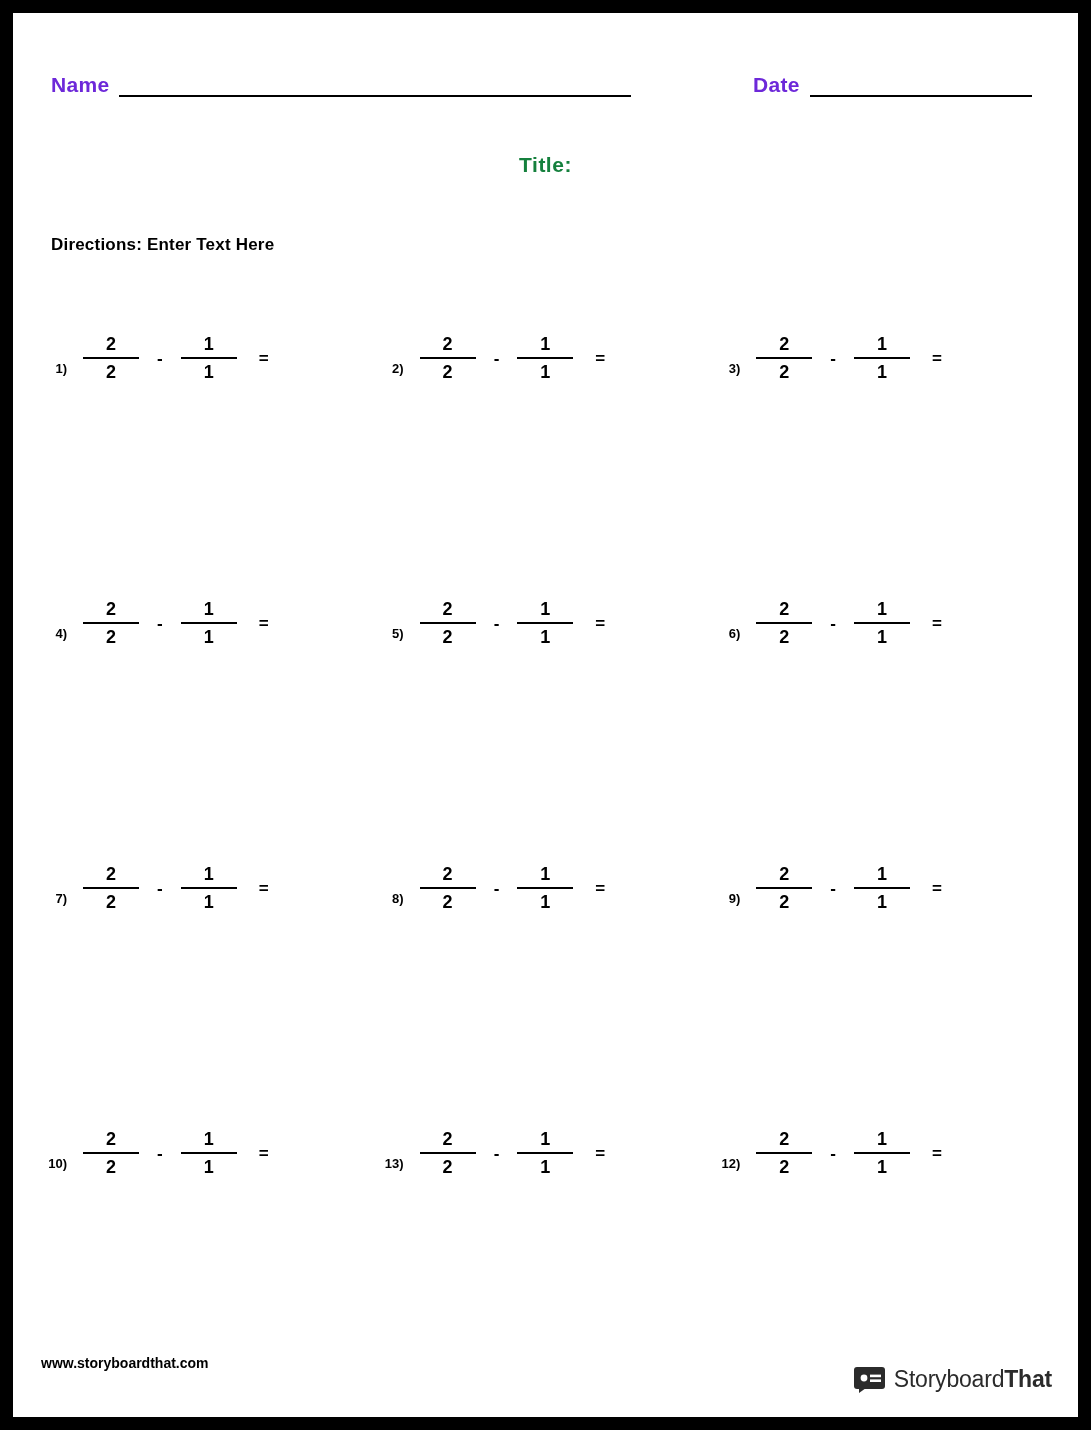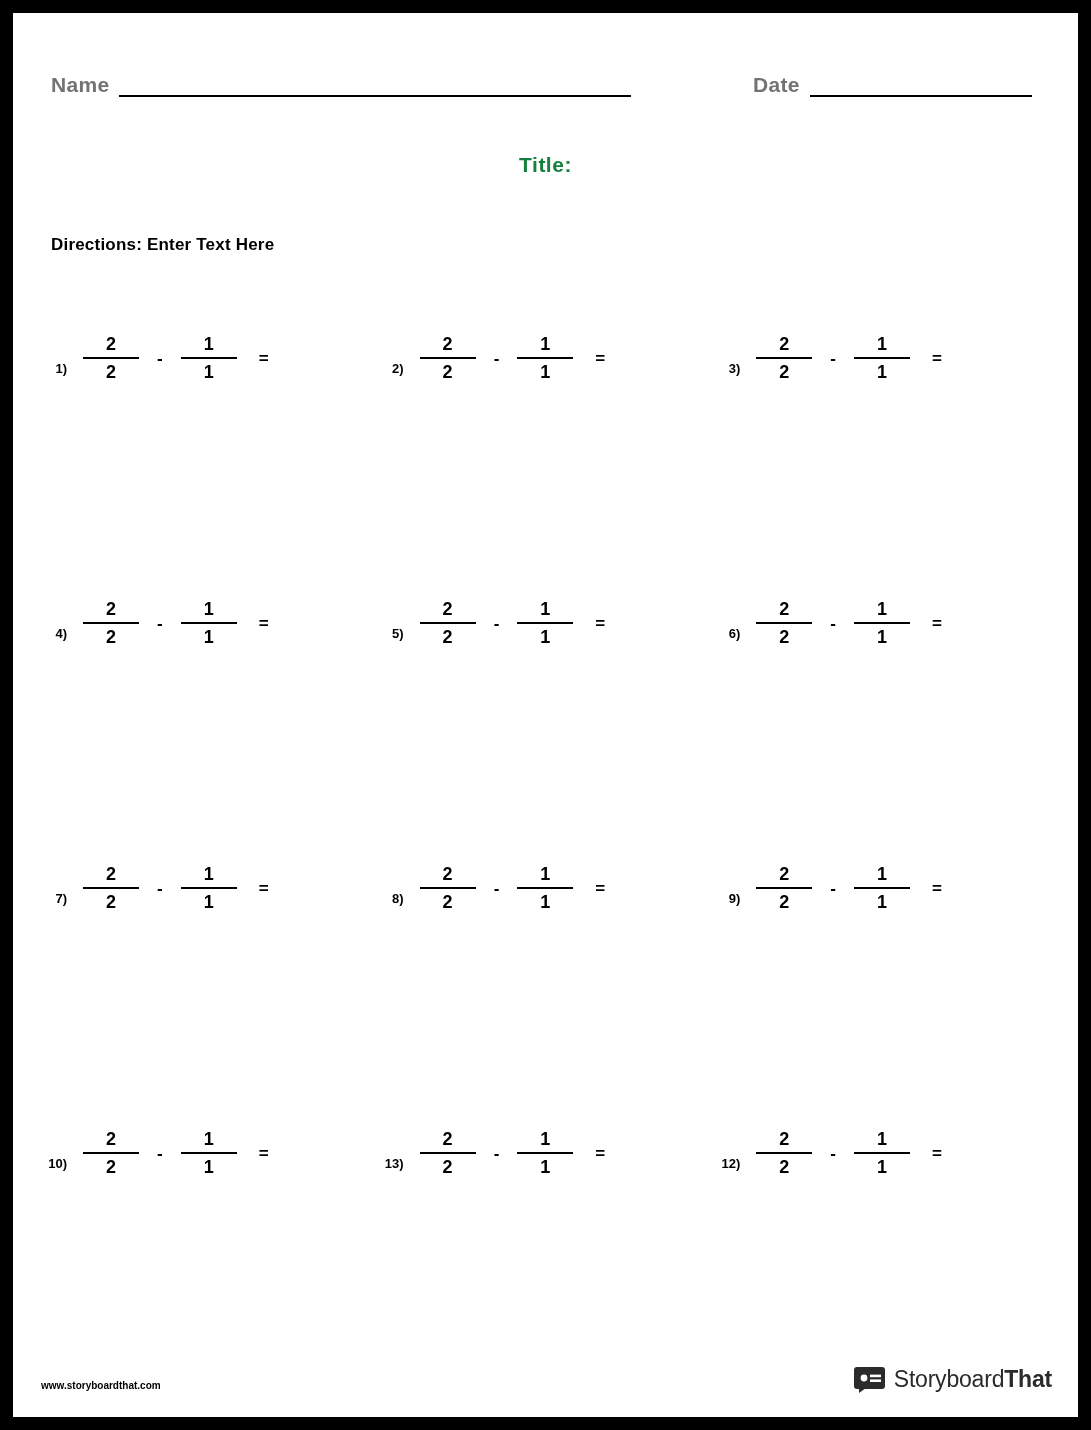"Name" .field-label { color: #737373 -> #6d28d9 }
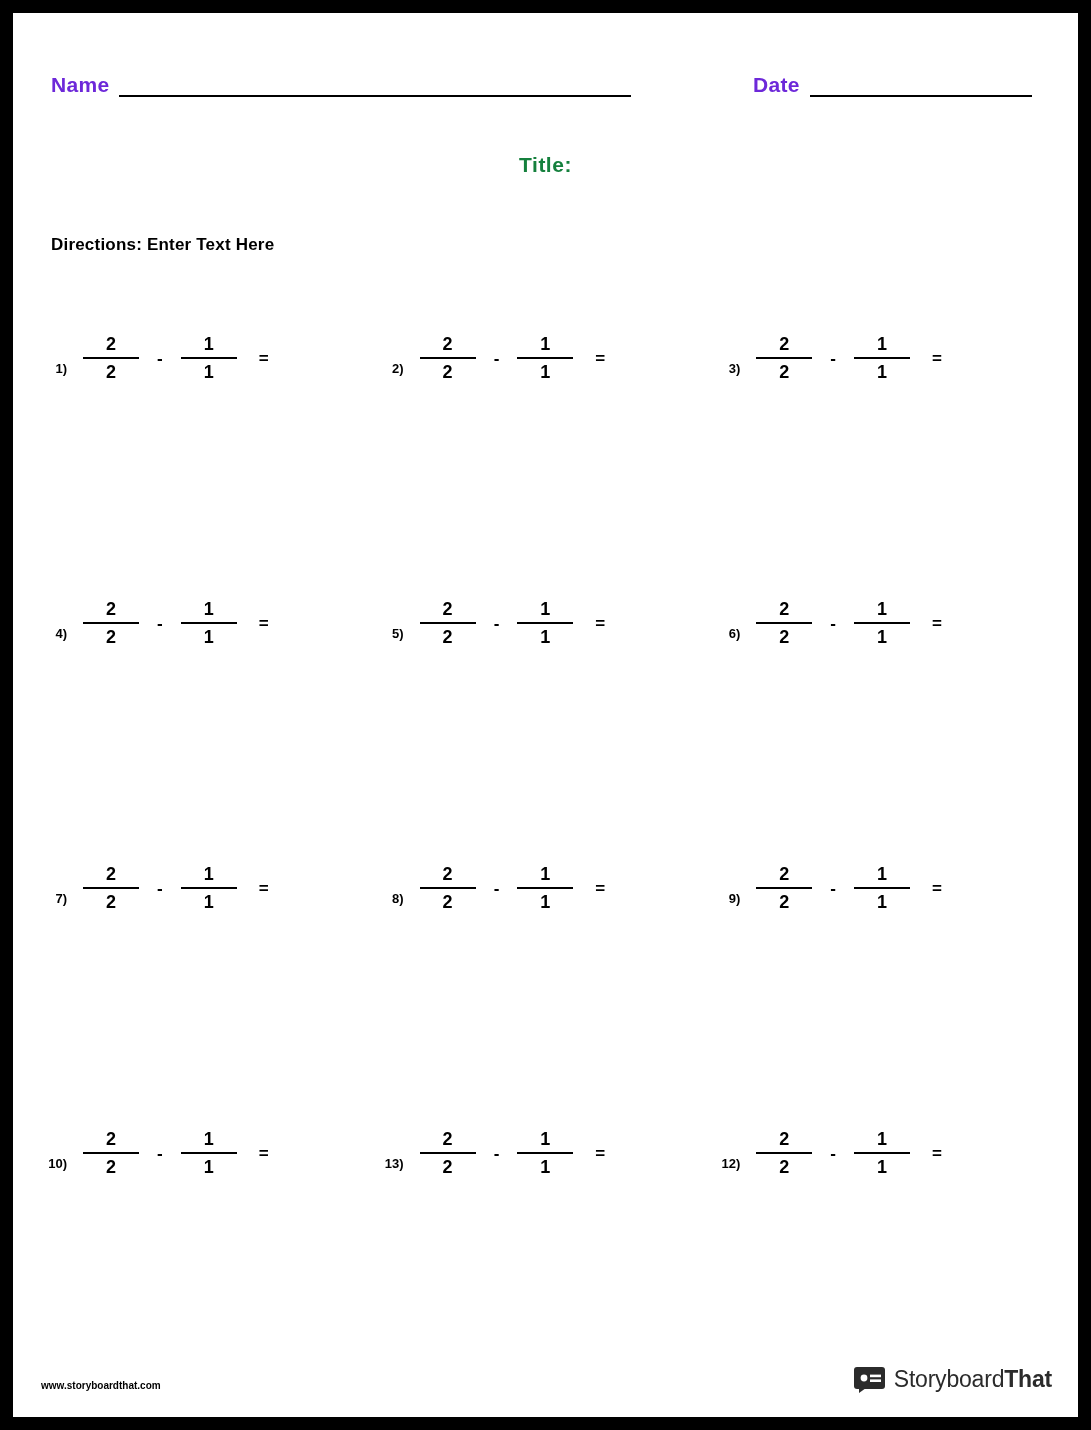"www.storyboardthat.com" .footer-url { bottom: 26px -> 46px; font-size: 10px -> 14px }
